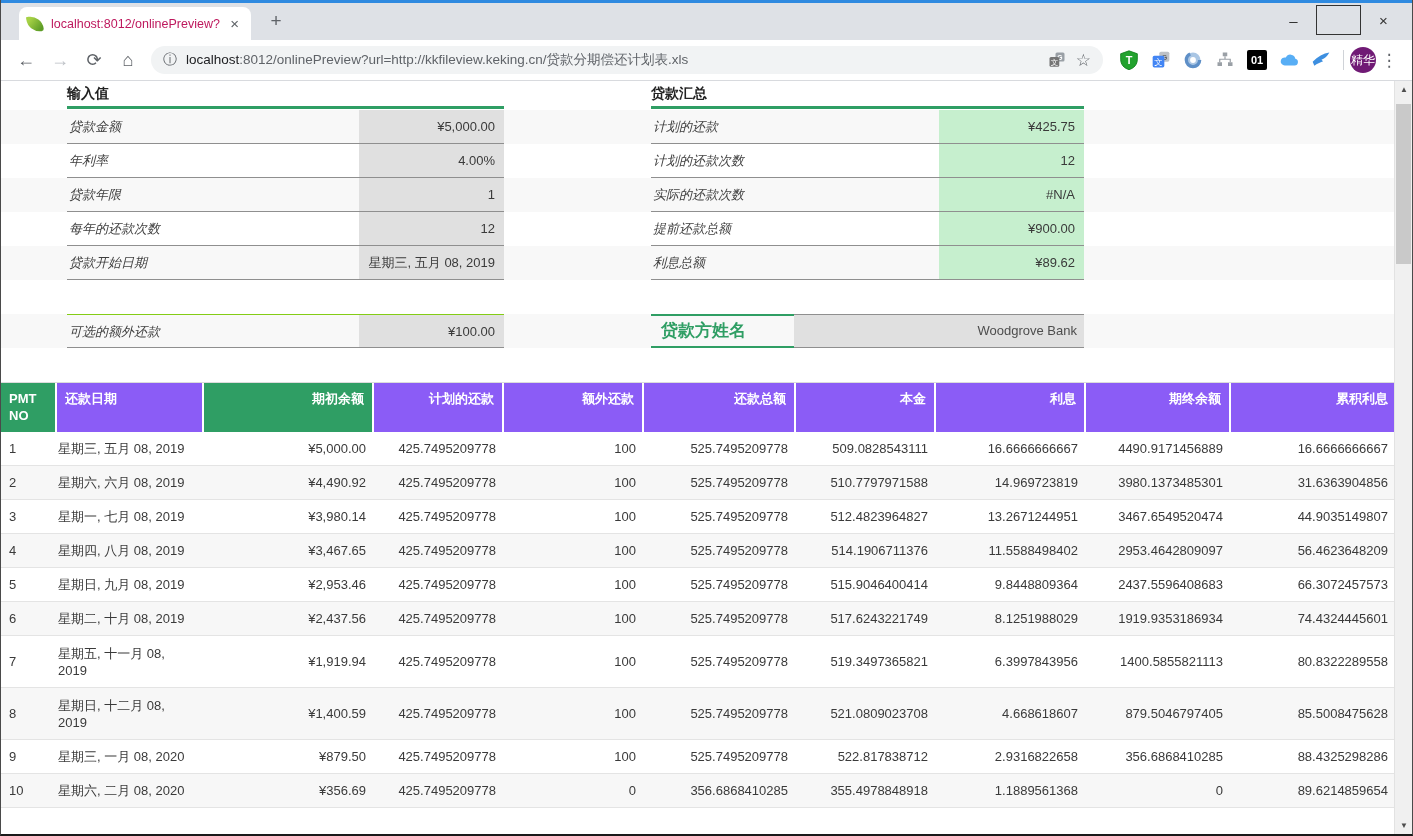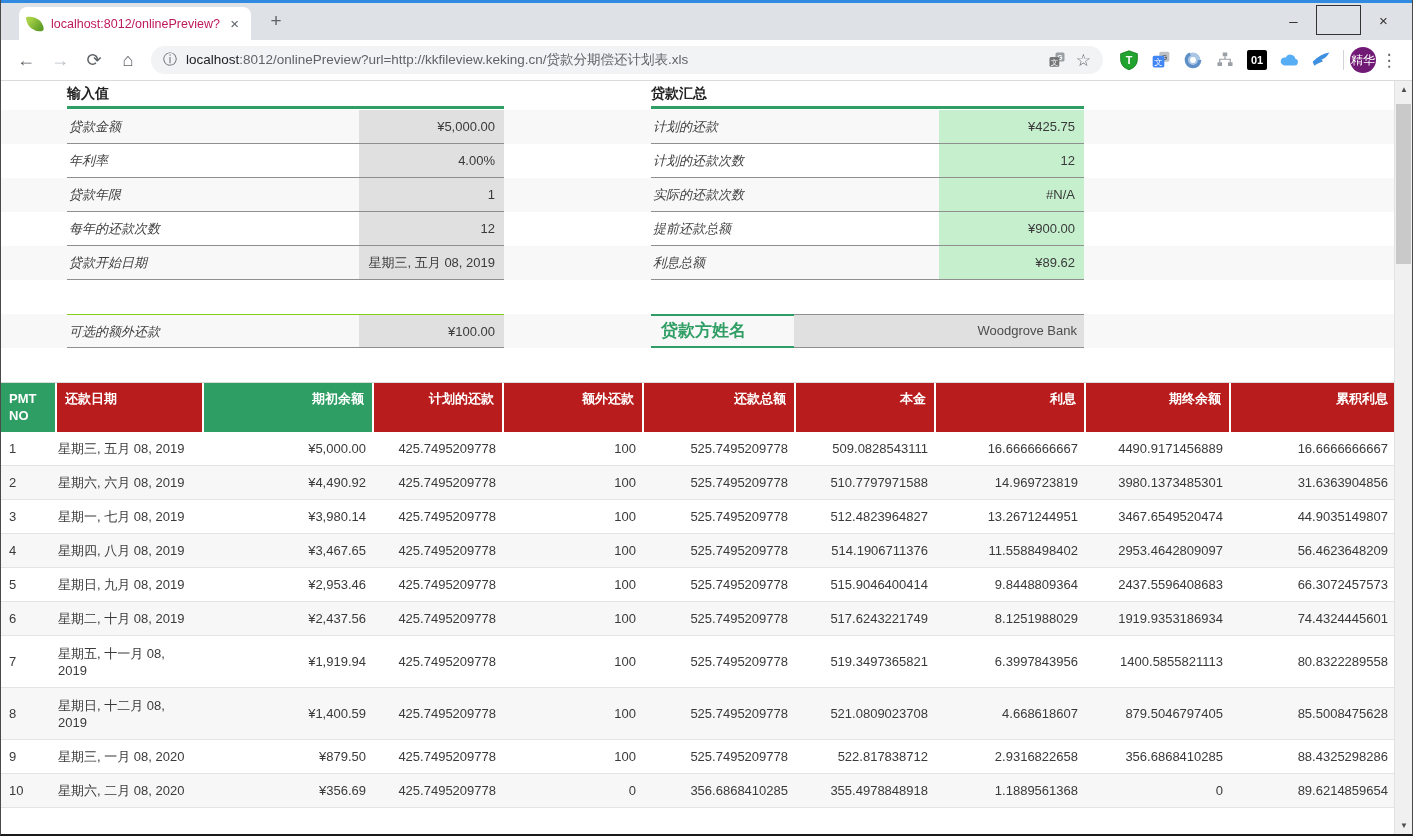"PMT NO" .t-head { background: #b91c1c -> #8b5cf6 }
